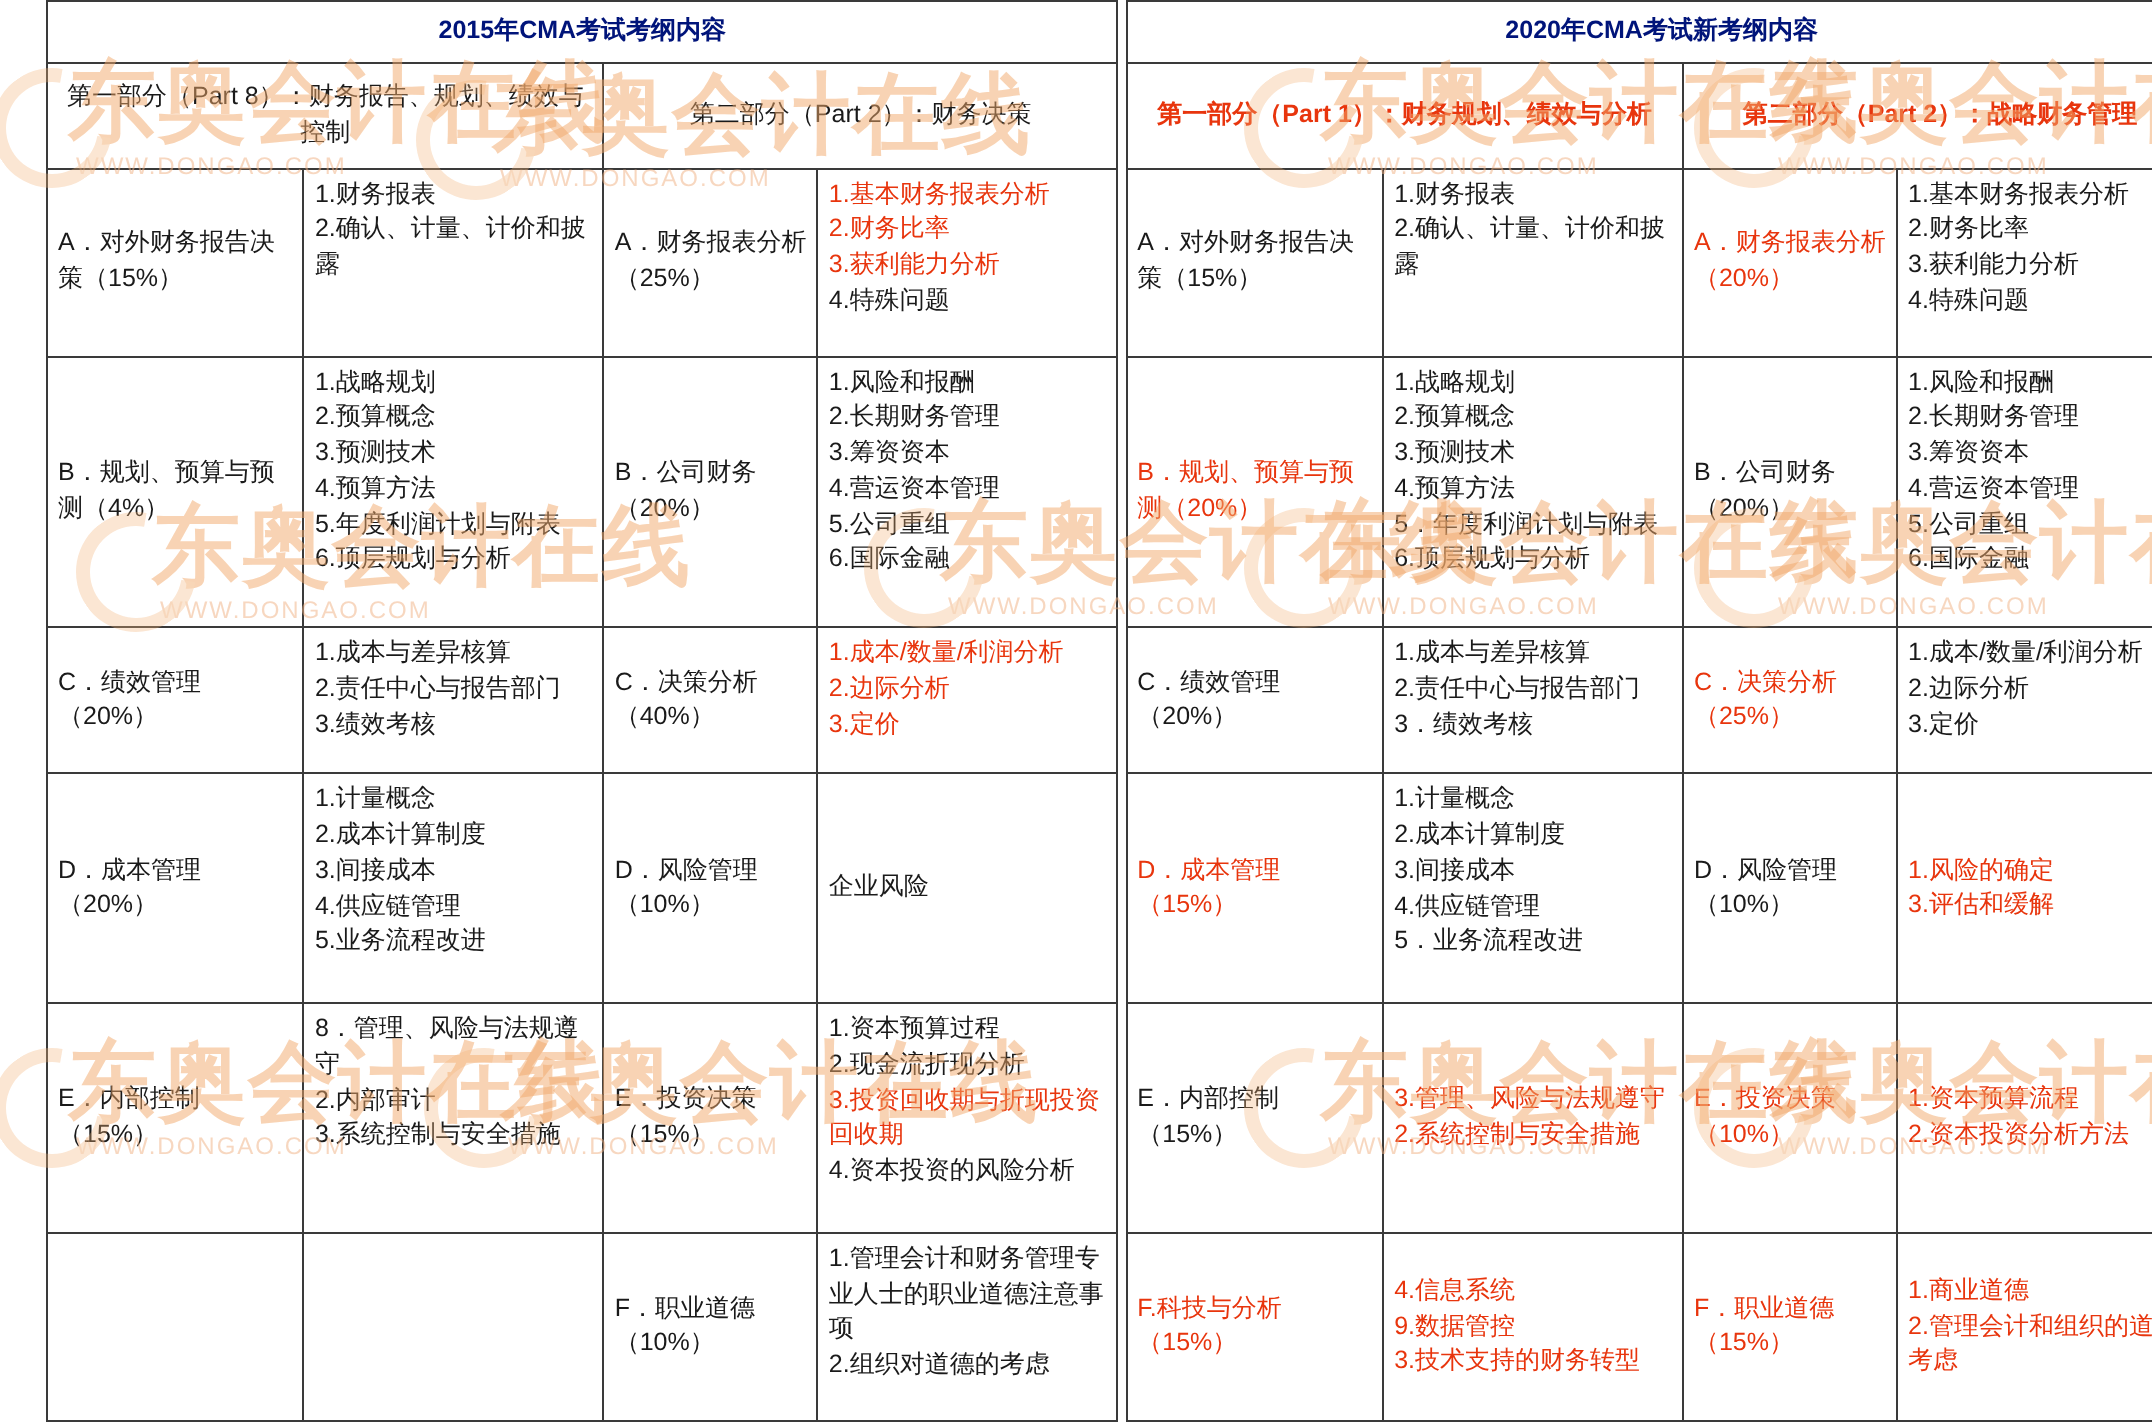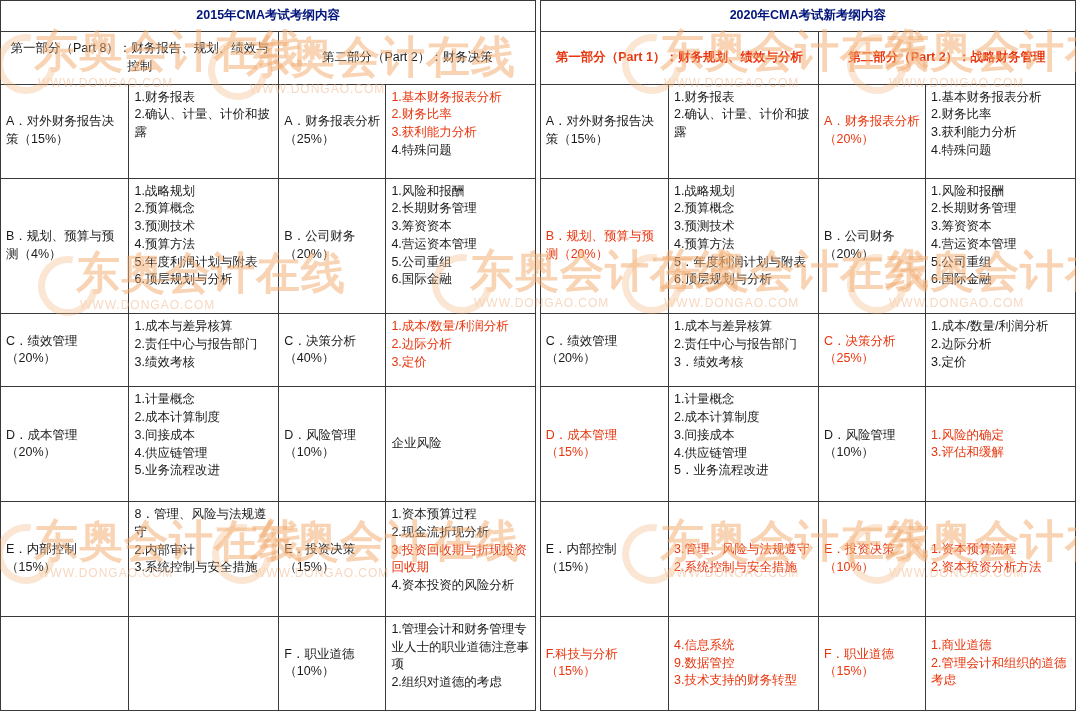"2015年CMA考试考纲内容" .content-layer { margin-left: none -> 23px }
